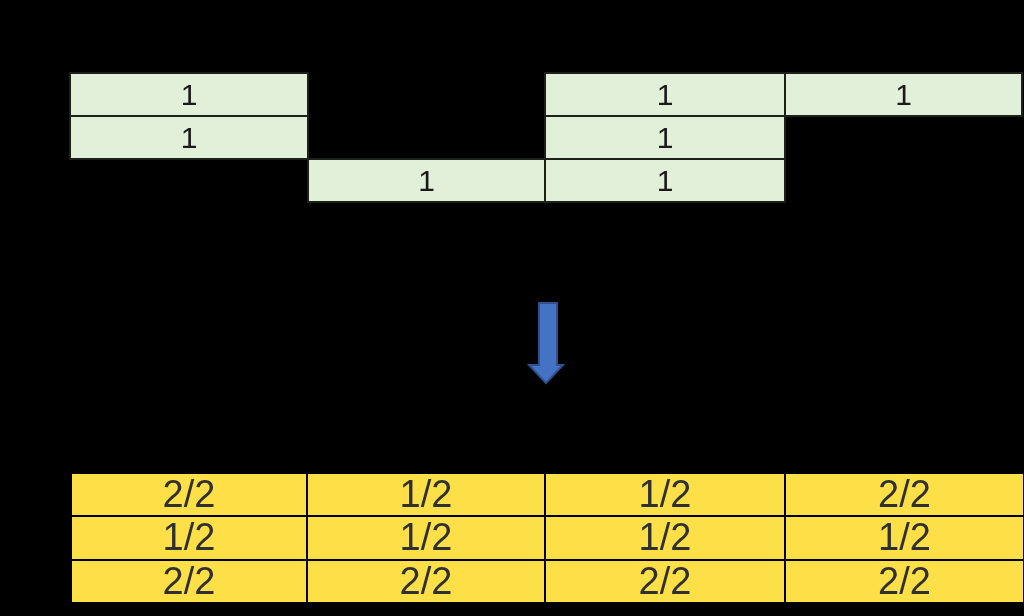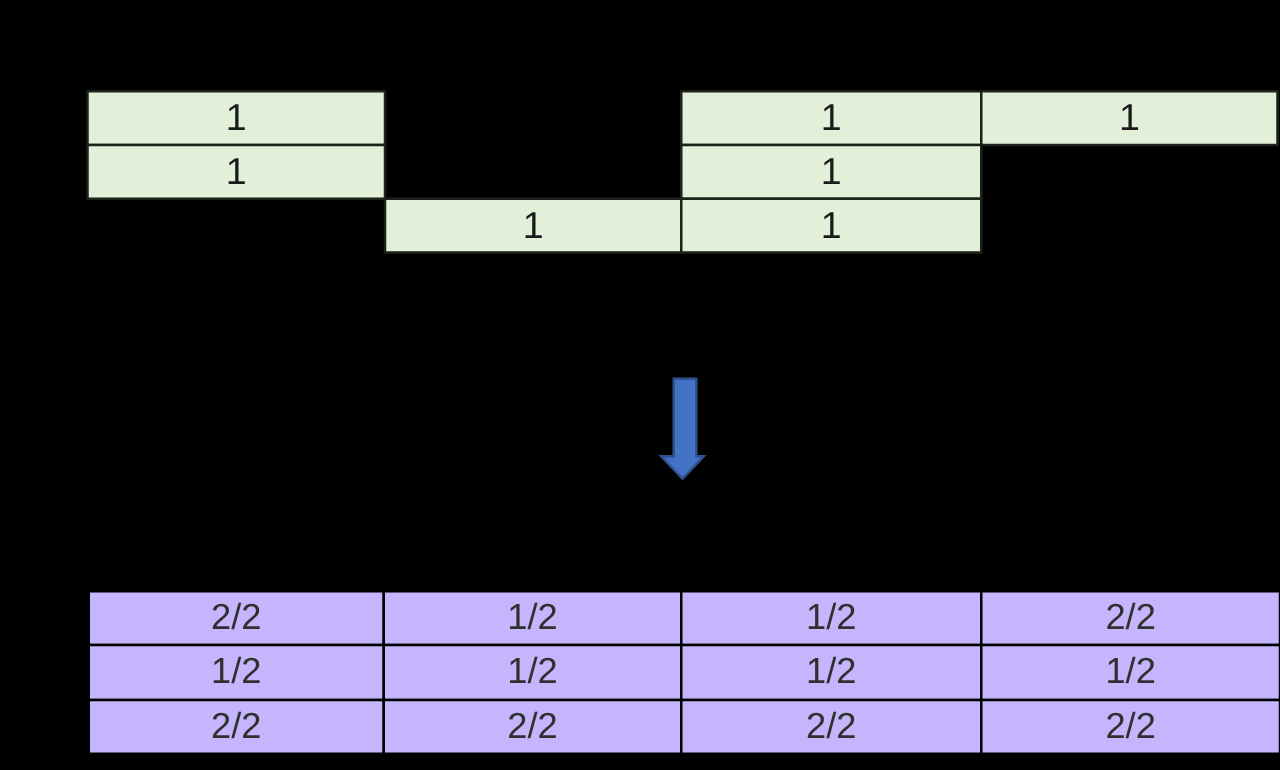"2/2" .bt-cell { background: #c4b5fd -> #fde047; font-size: 29px -> 38px }
